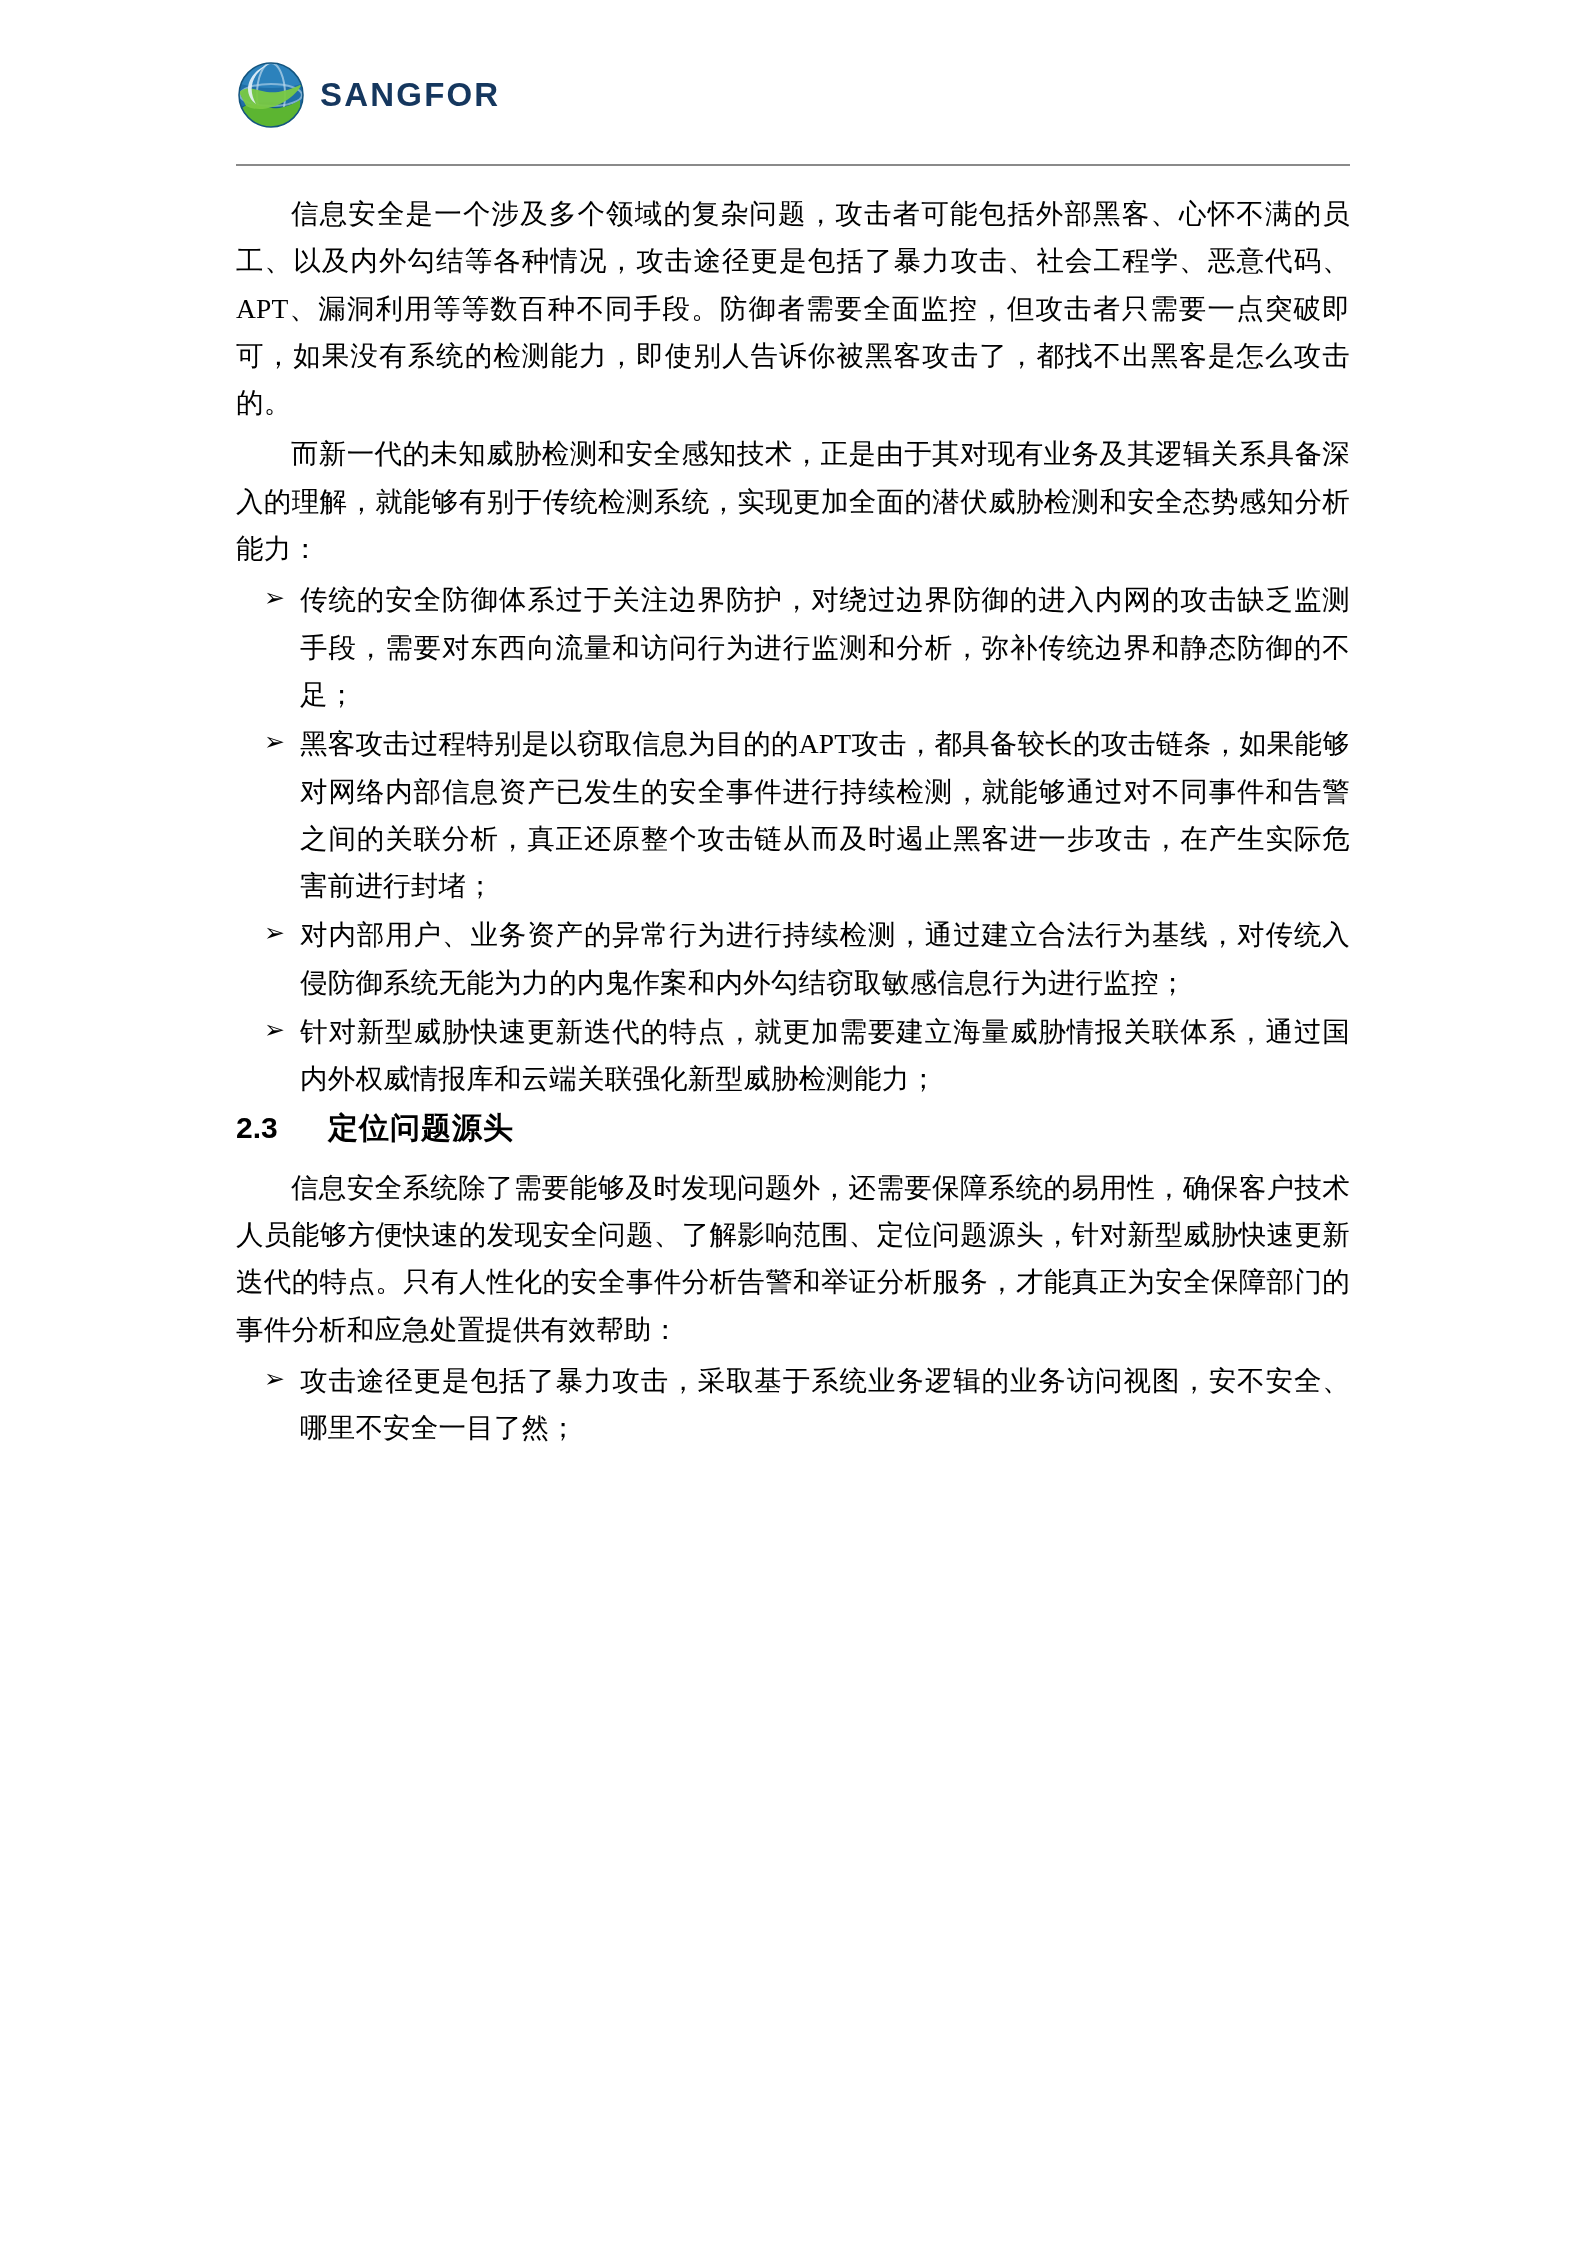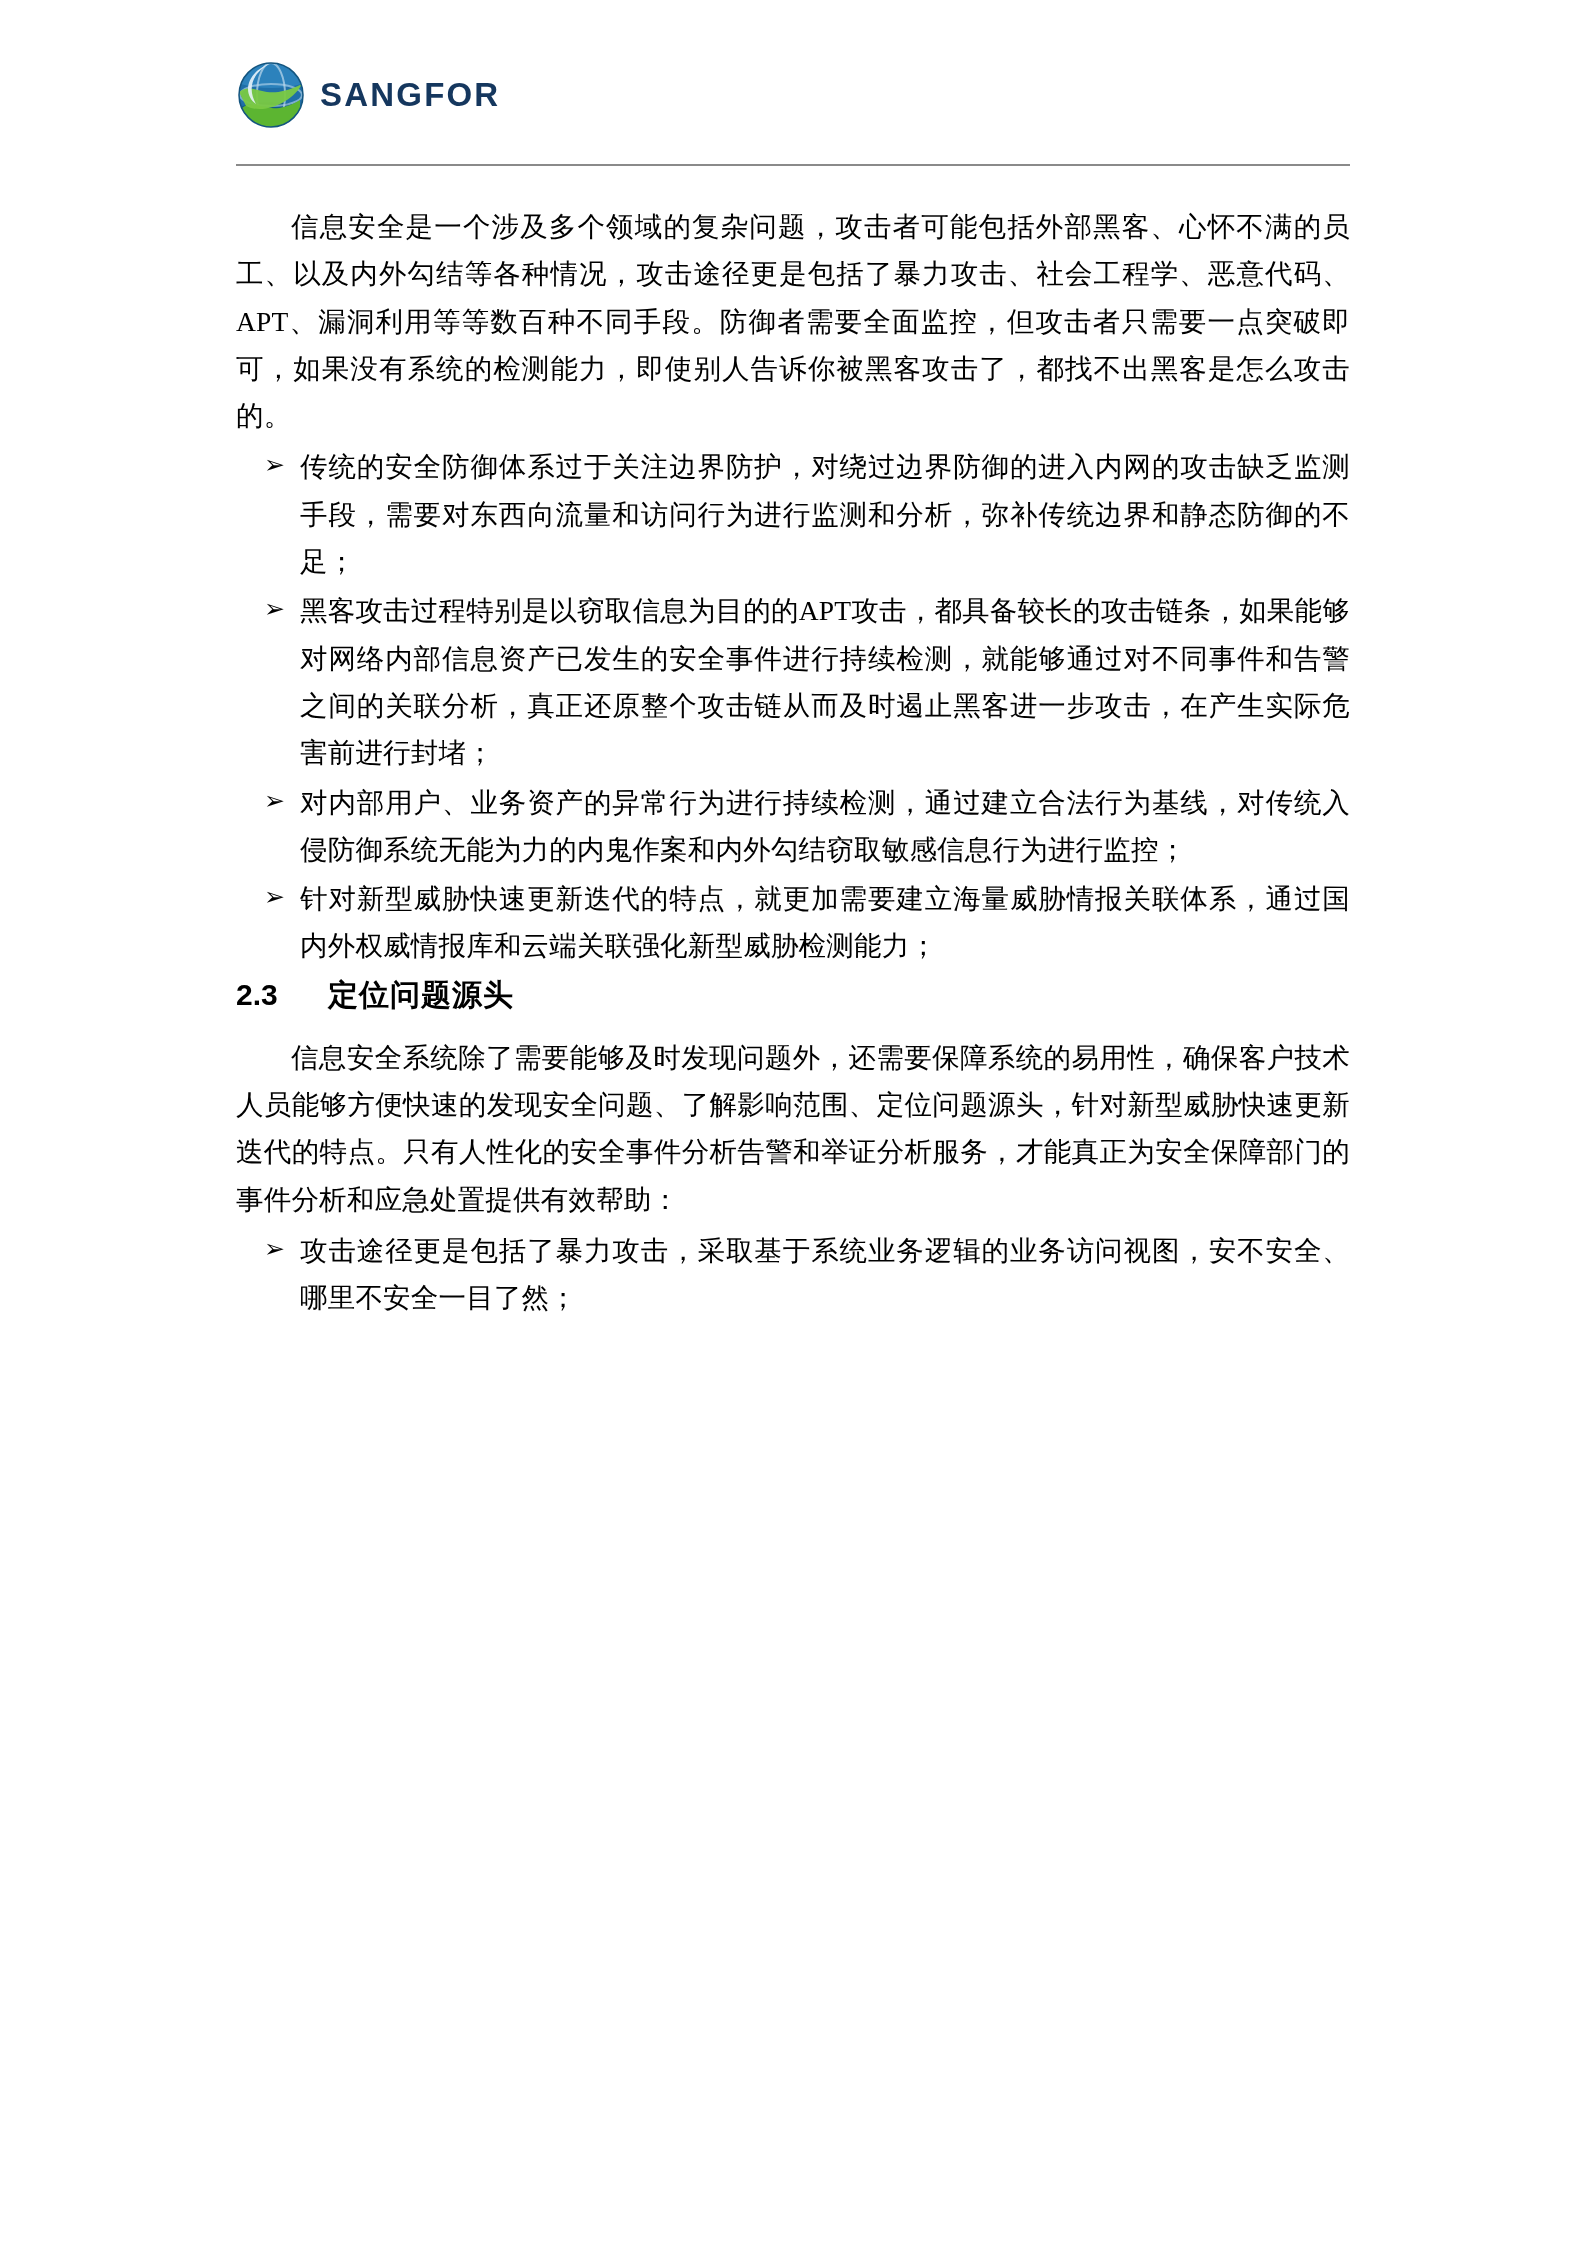"信息安全是一个涉及多个领域的复杂问题，攻击者可能包括外部黑客、心怀不满的员工、以" p.para { margin: 17px 0 4px 0 -> 4px 0 4px 0 }
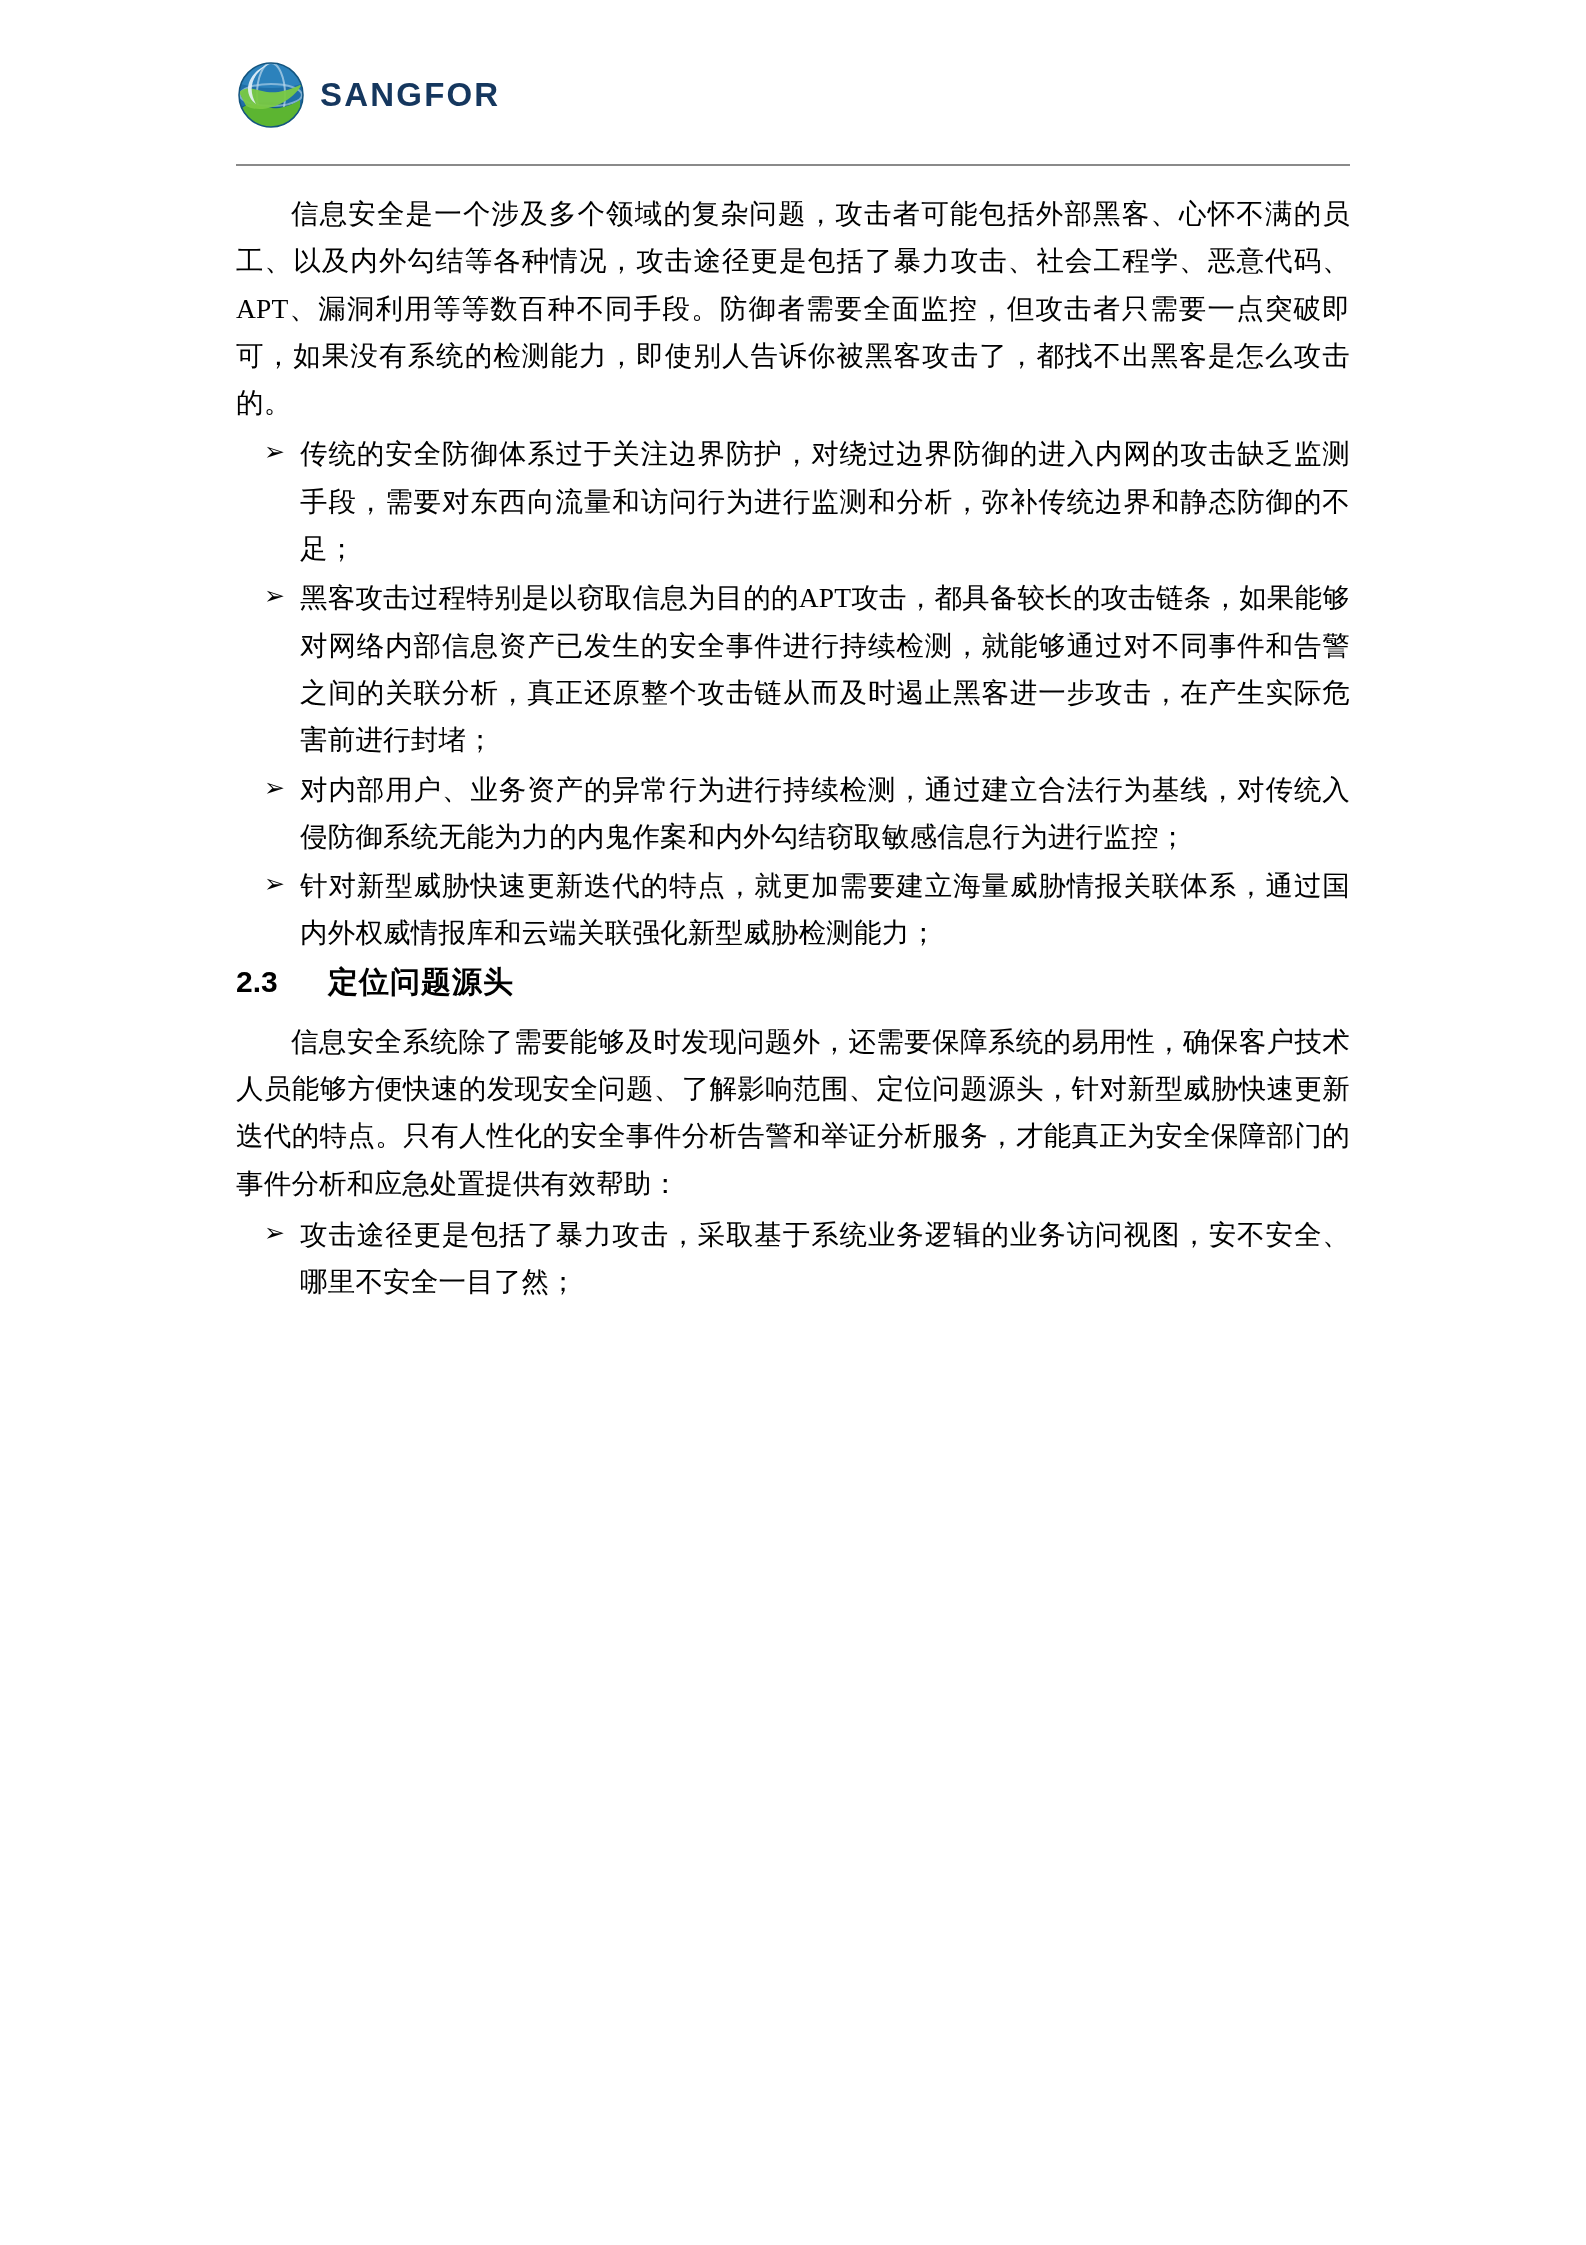"而新一代的未知威胁检测和安全感知技术，正是由于其对现有业务及其逻辑关系具备深入的" p.para { html: none -> <p>而新一代的未知威胁检测和安全感知技术，正是由于其对现有业务及其逻辑关系具备深入的理解，就能够有别于传统检测系统，实现更加全面的潜伏威胁检测和安全态势感知分析能力：</p> }
